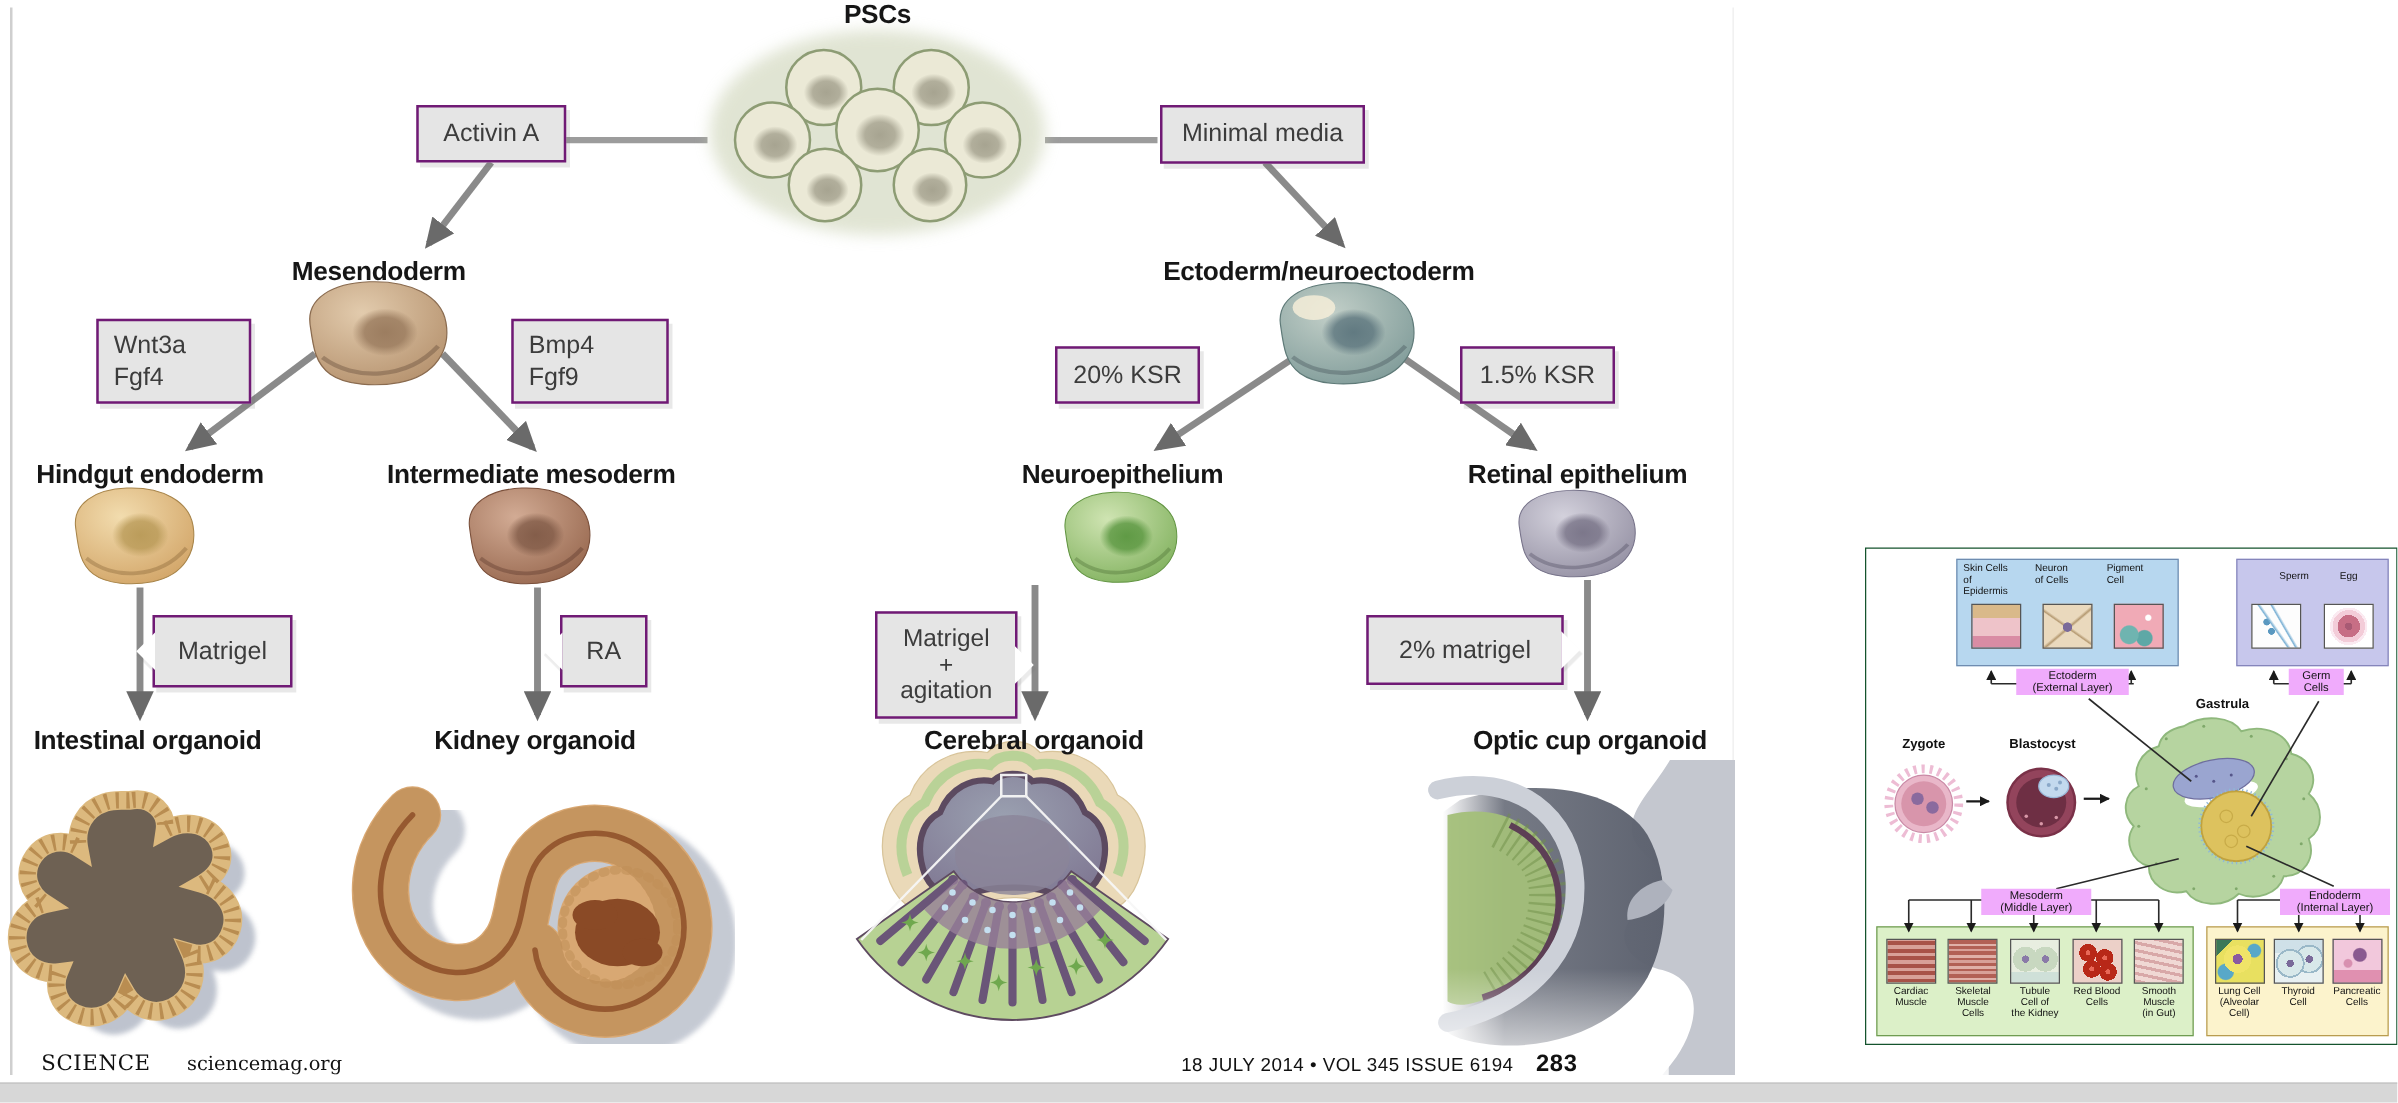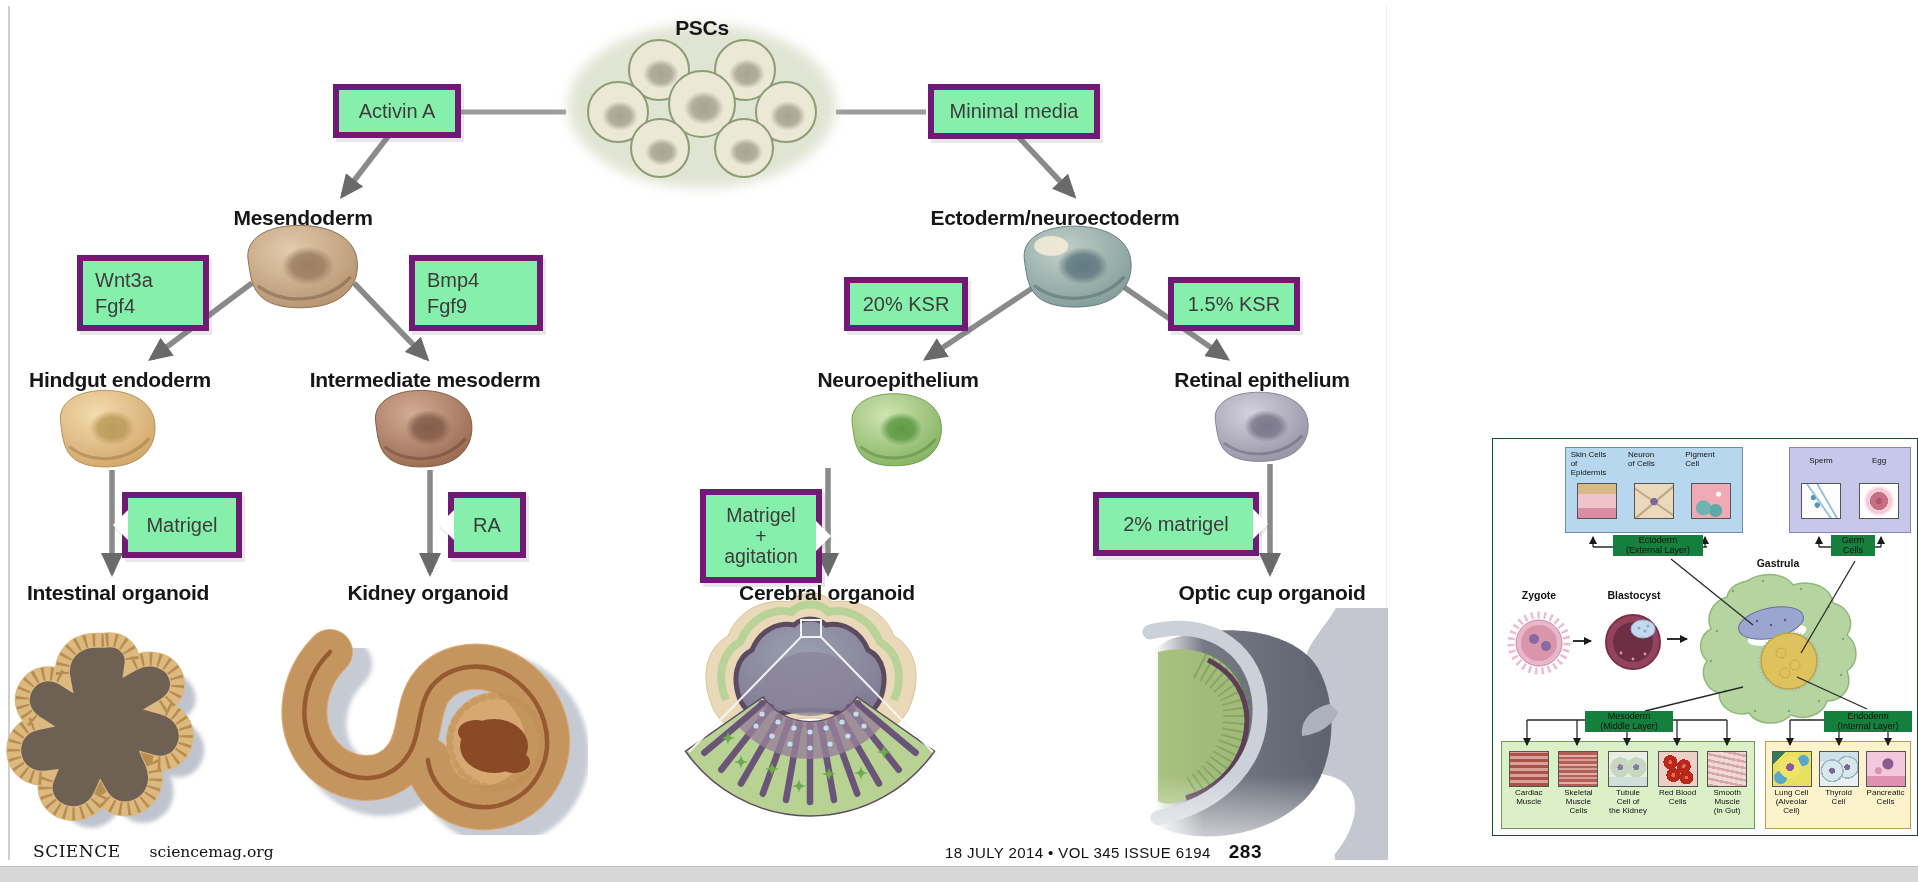"PSCs" div.abs { top: 16px -> 0 }
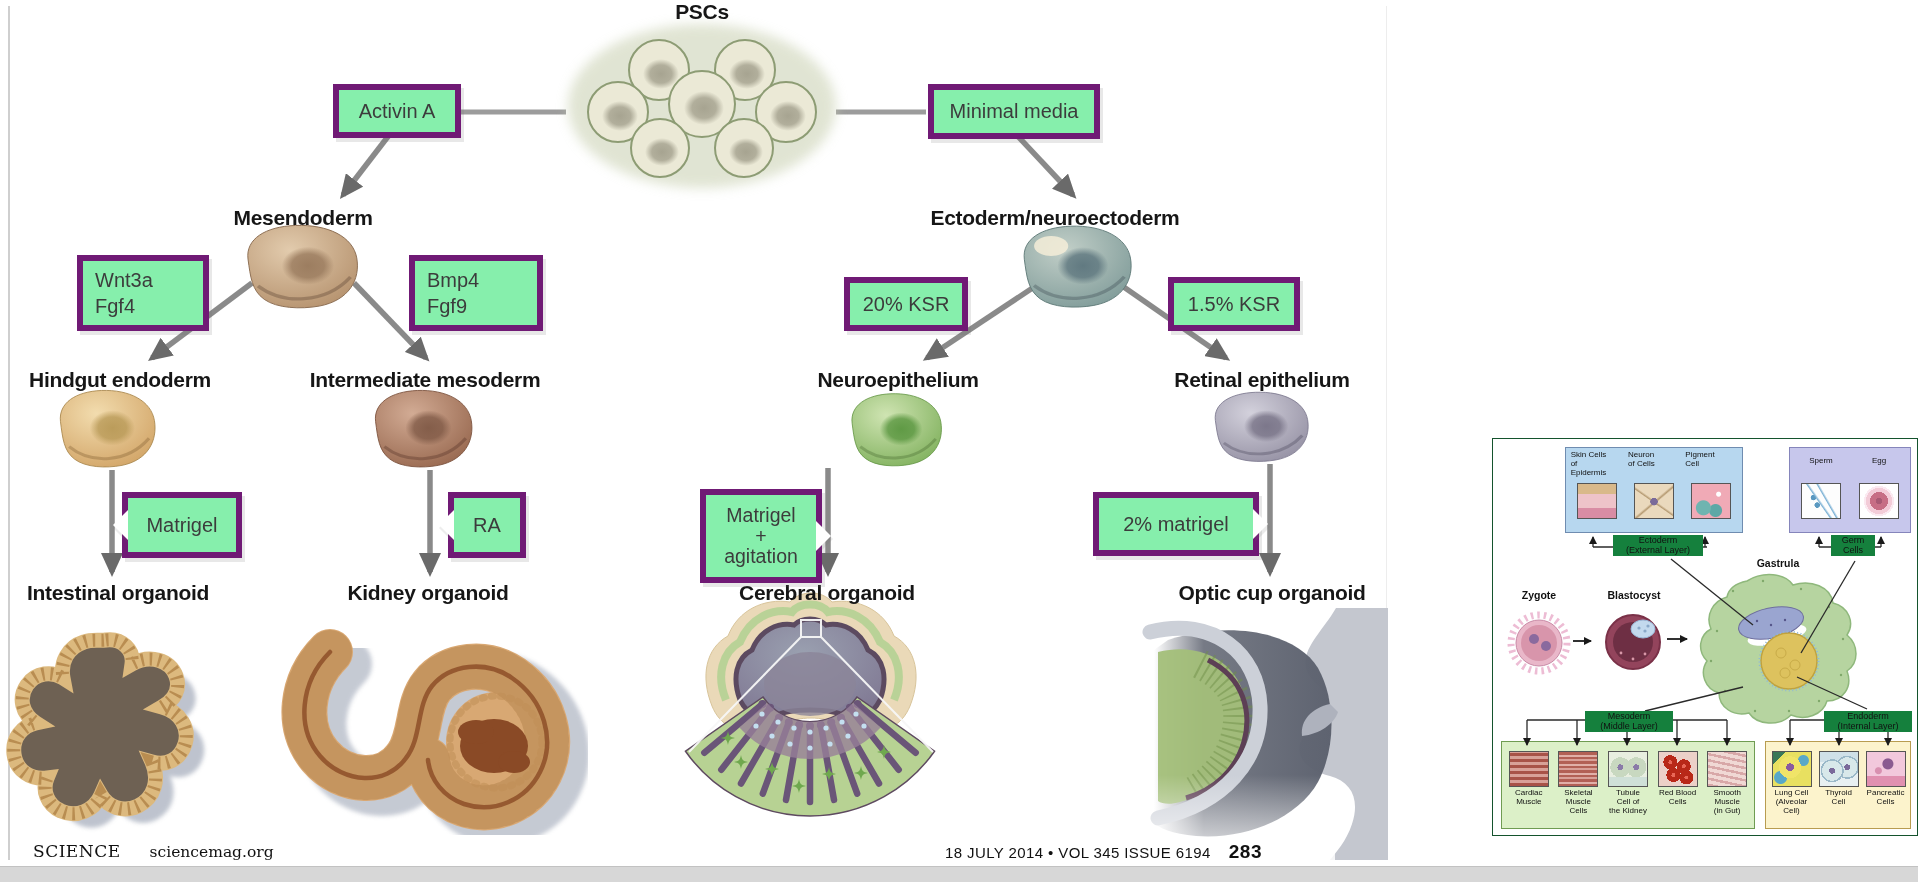"Activin A" .fbox,.tag { background: #86efac -> #e5e5e5; border: 6px solid #701a75 -> 2px solid #701a75 }
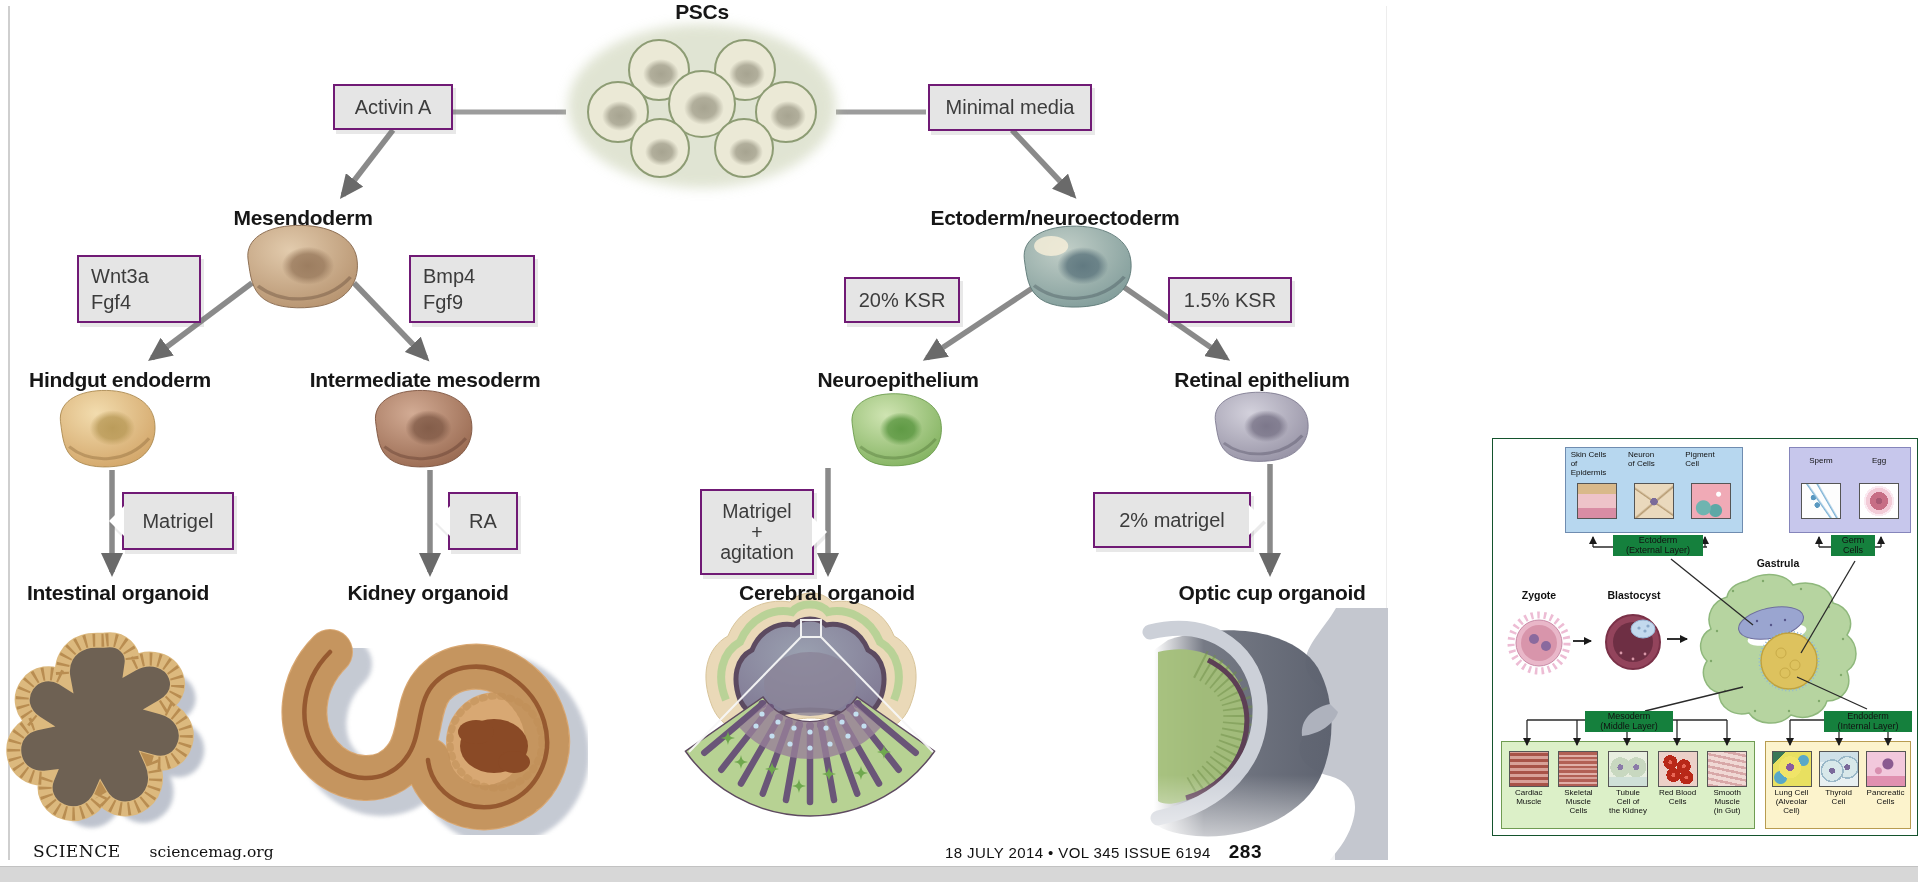"Sperm" div.clabel { text-align: center -> right }
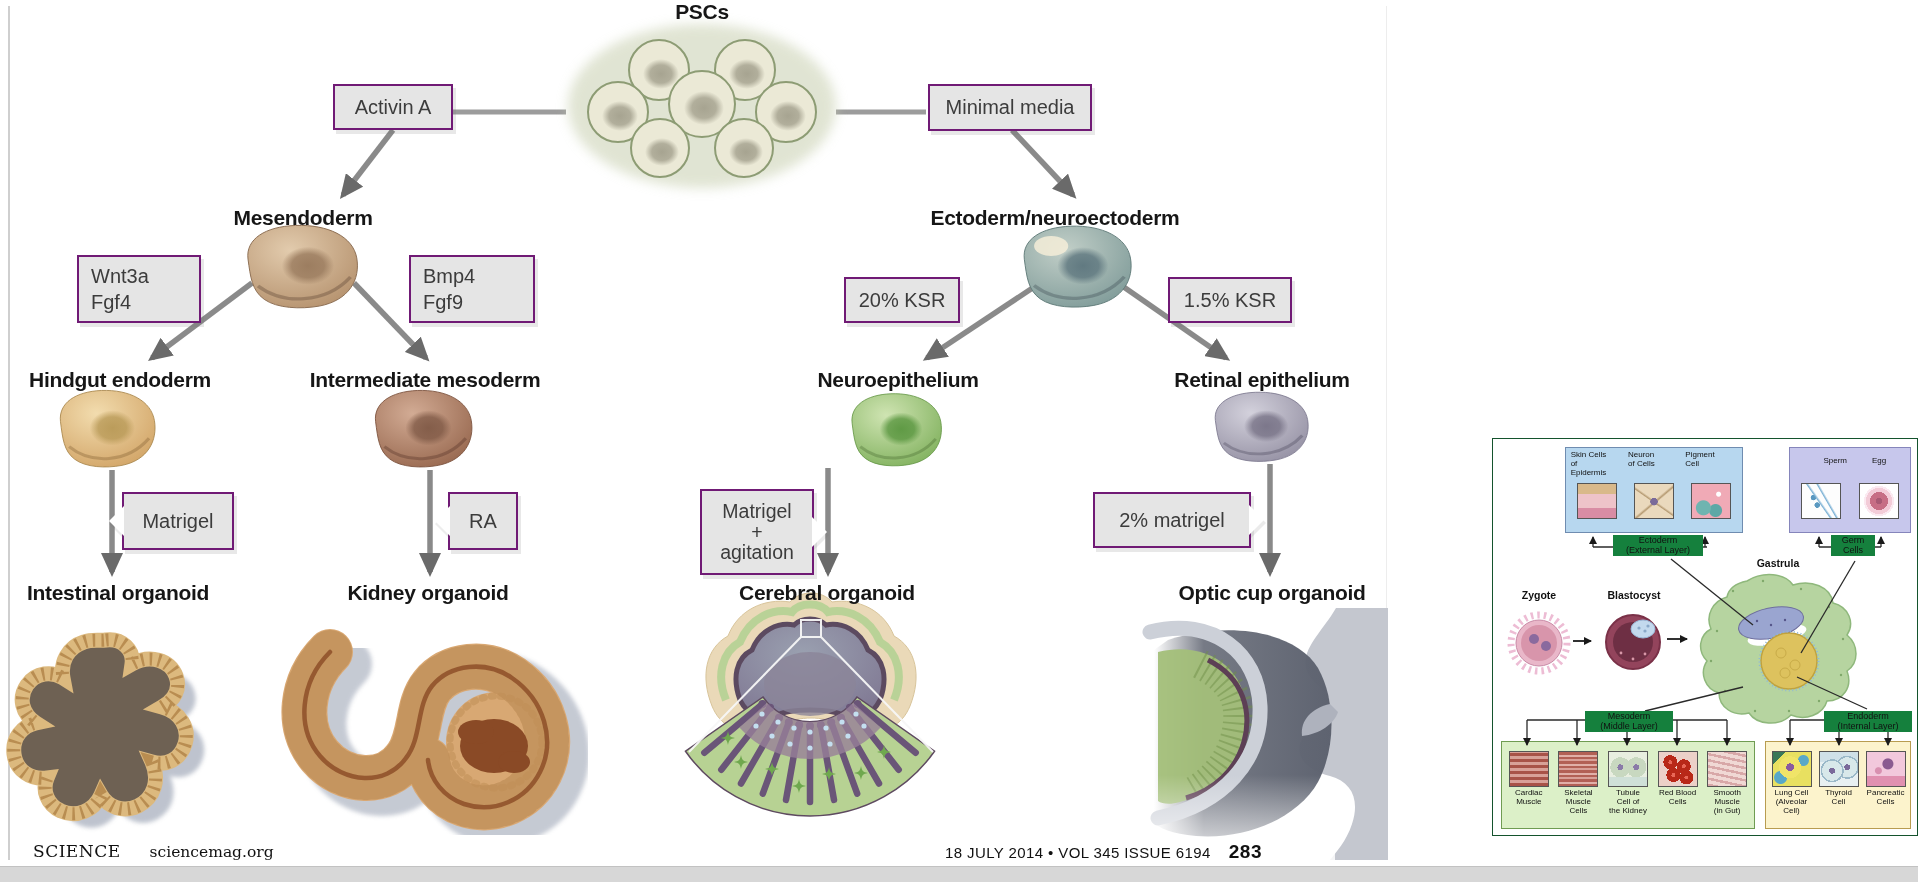"Ectoderm" .bracketlabel { background: #15803d -> #f0abfc }
